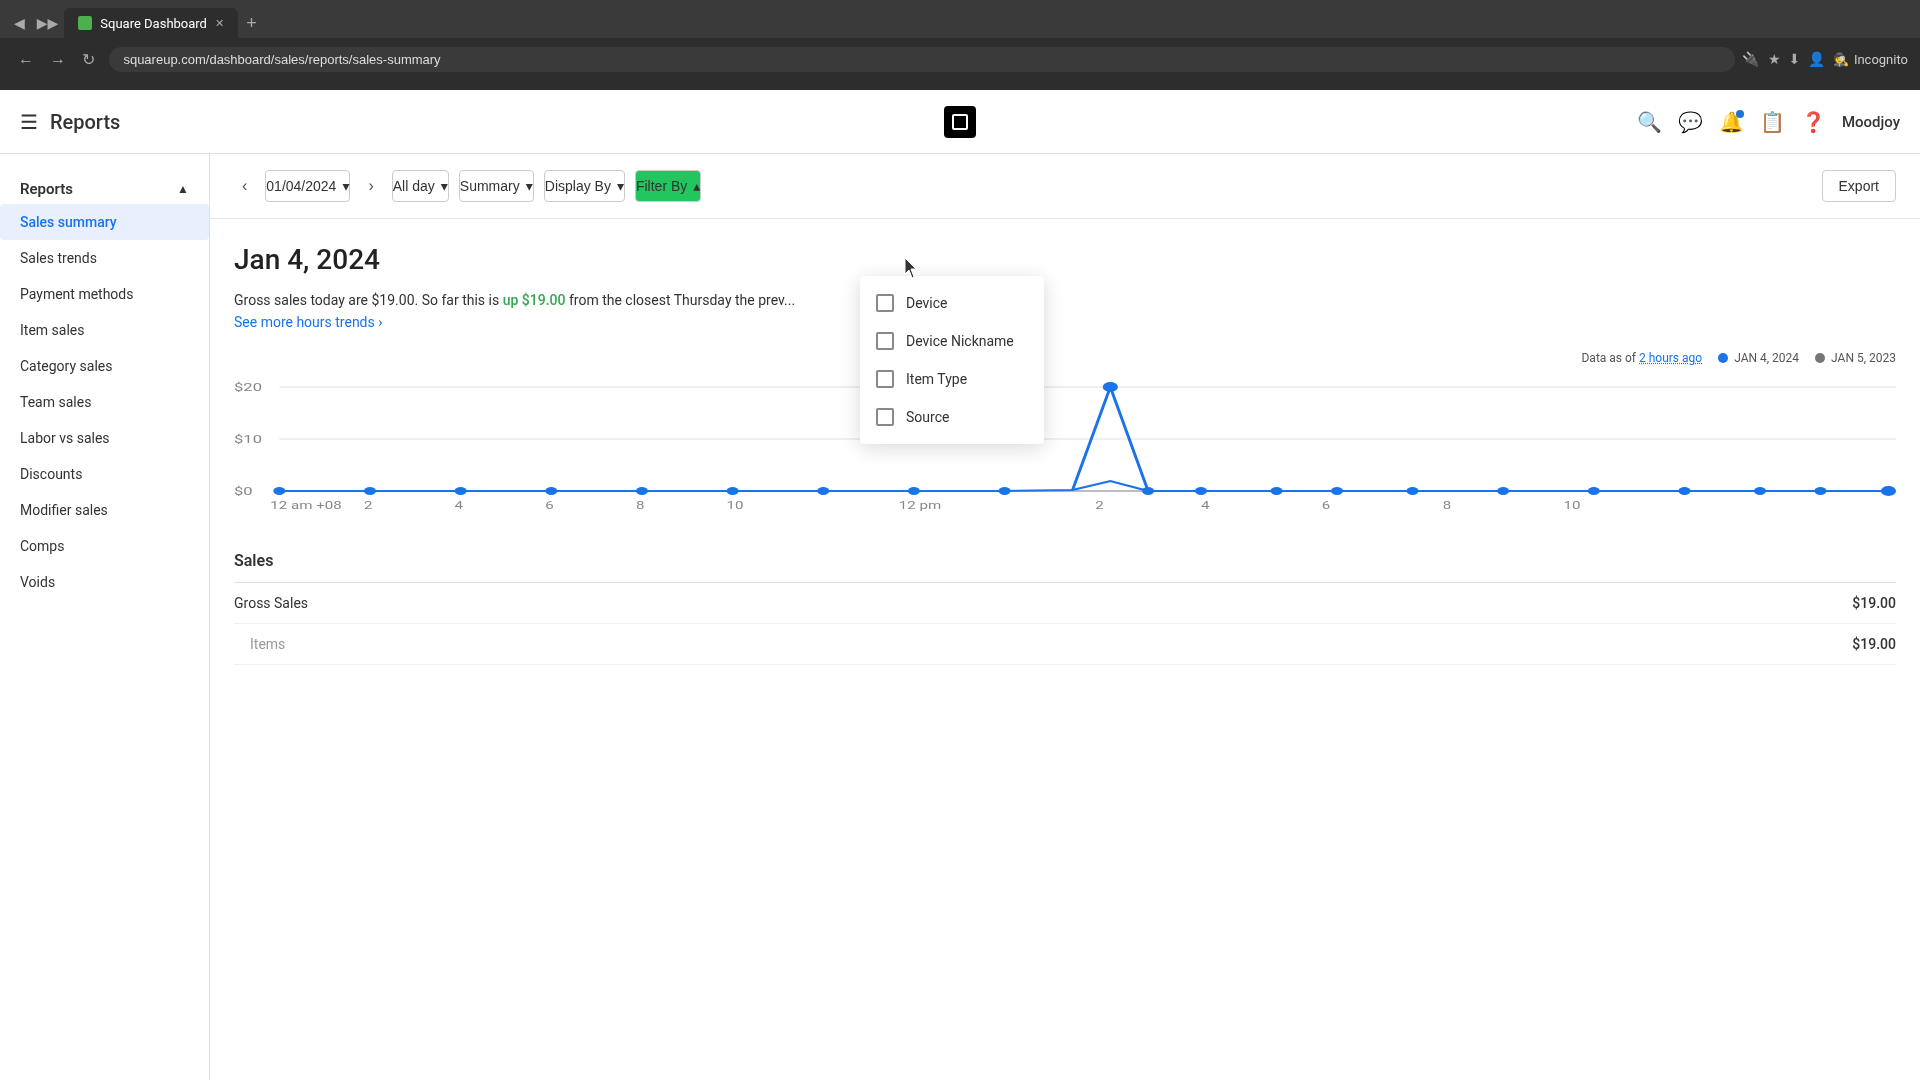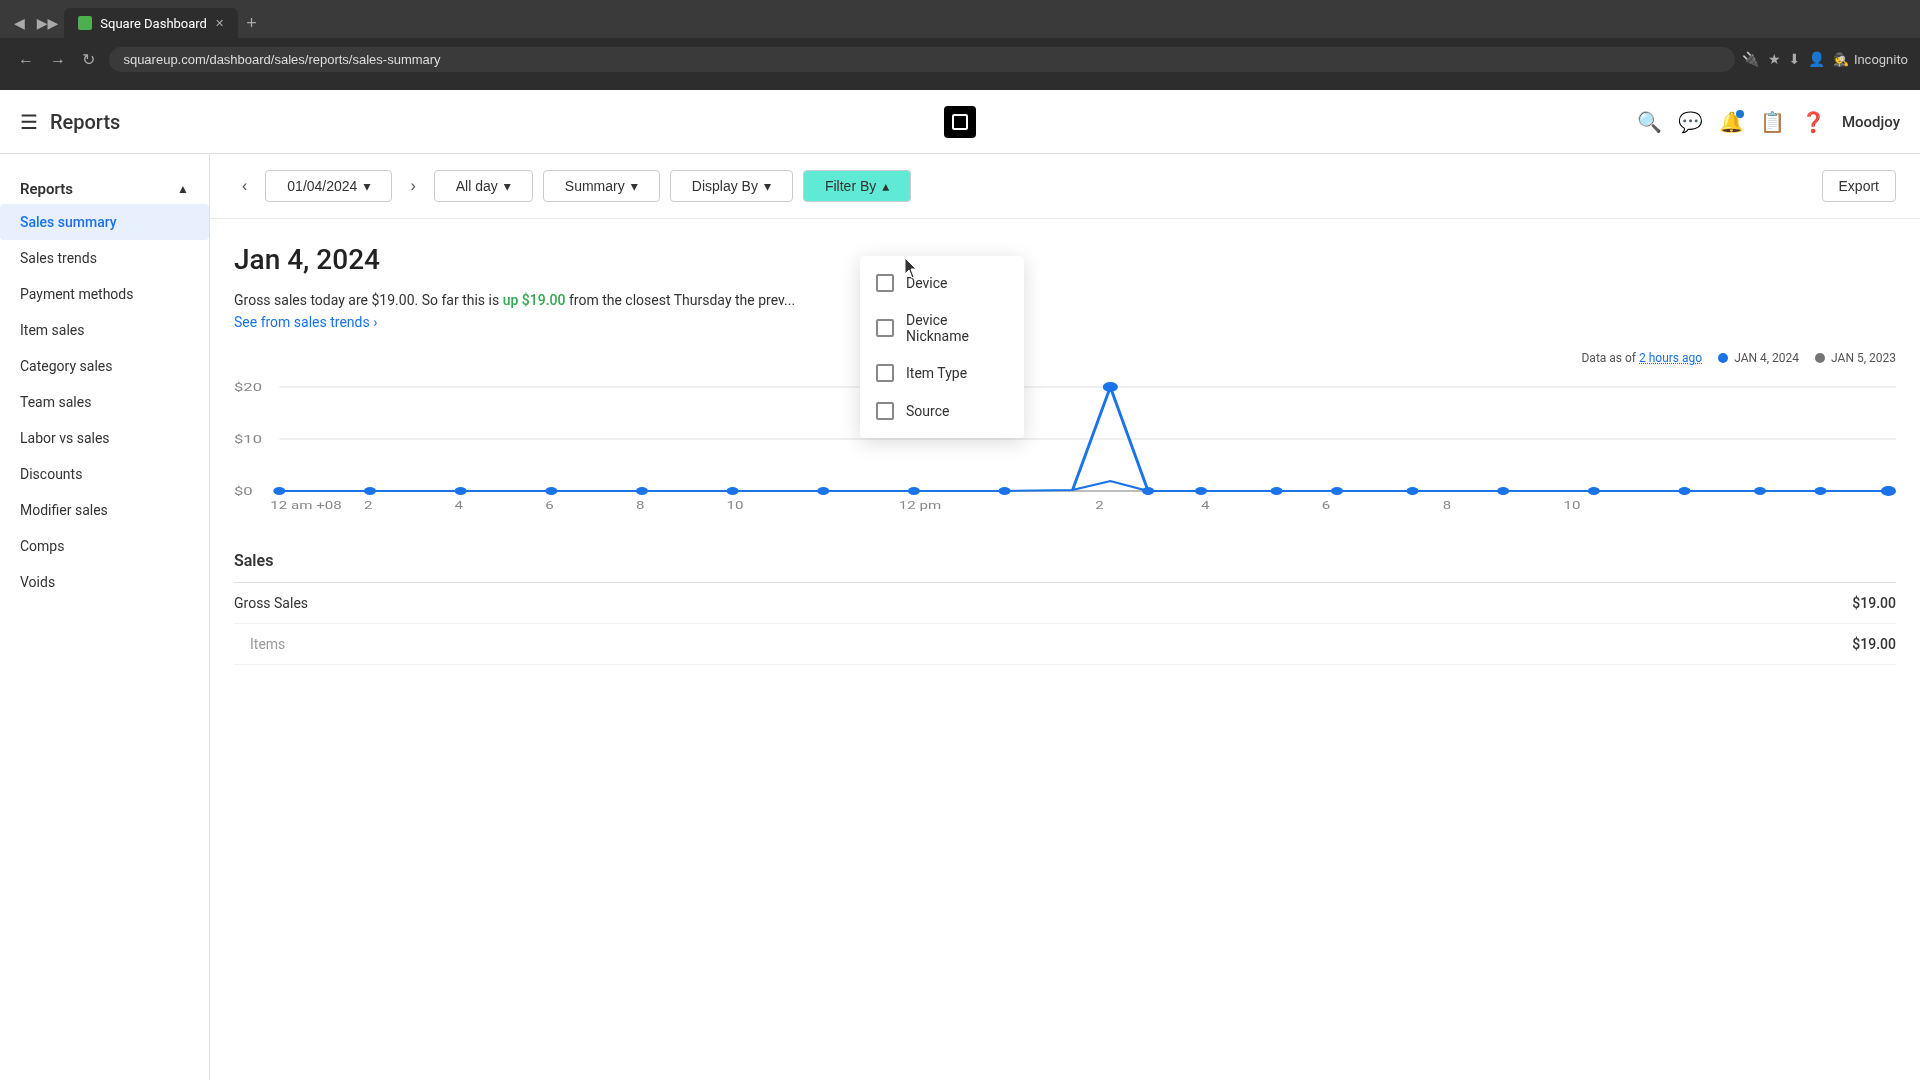"01/04/2024" .toolbar-btn { padding: 7px 21px -> 7px 0 }
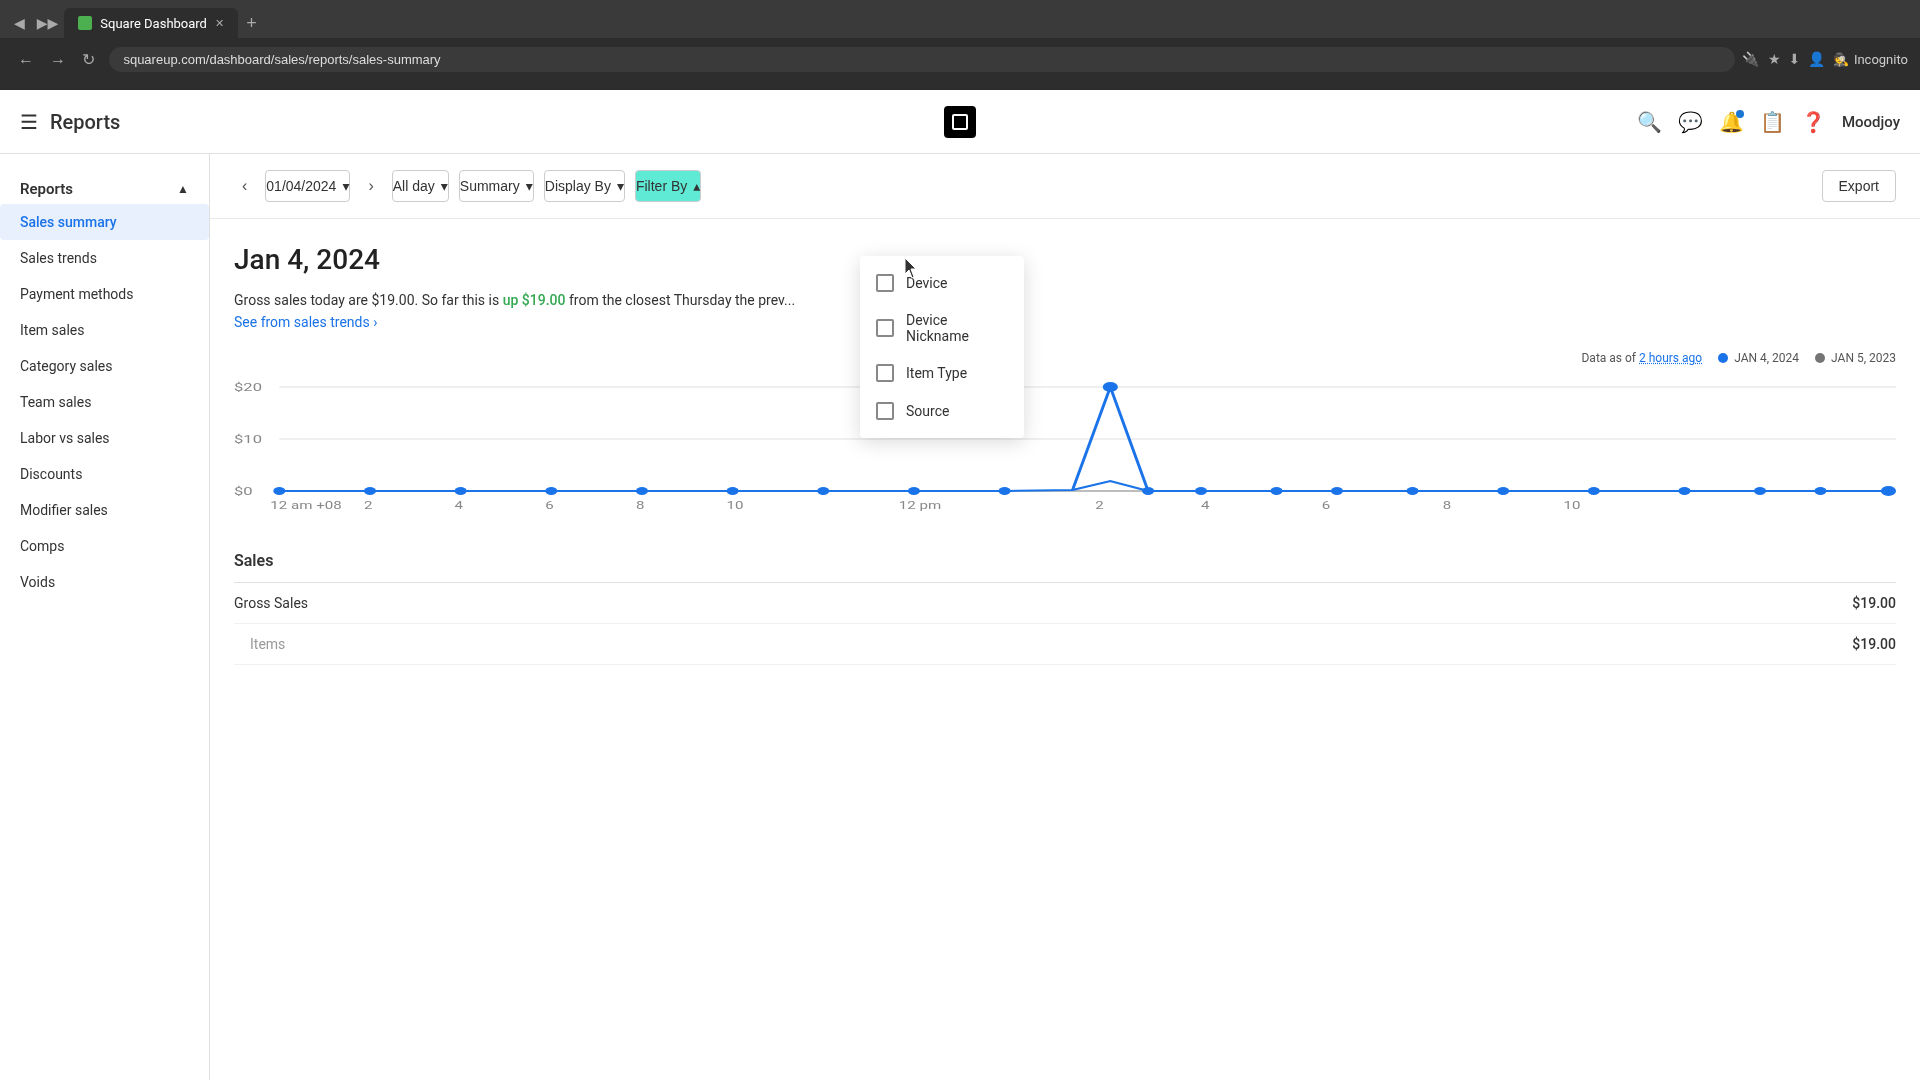"Filter By" .toolbar-btn.active { background: #5eead4 -> #22c55e }
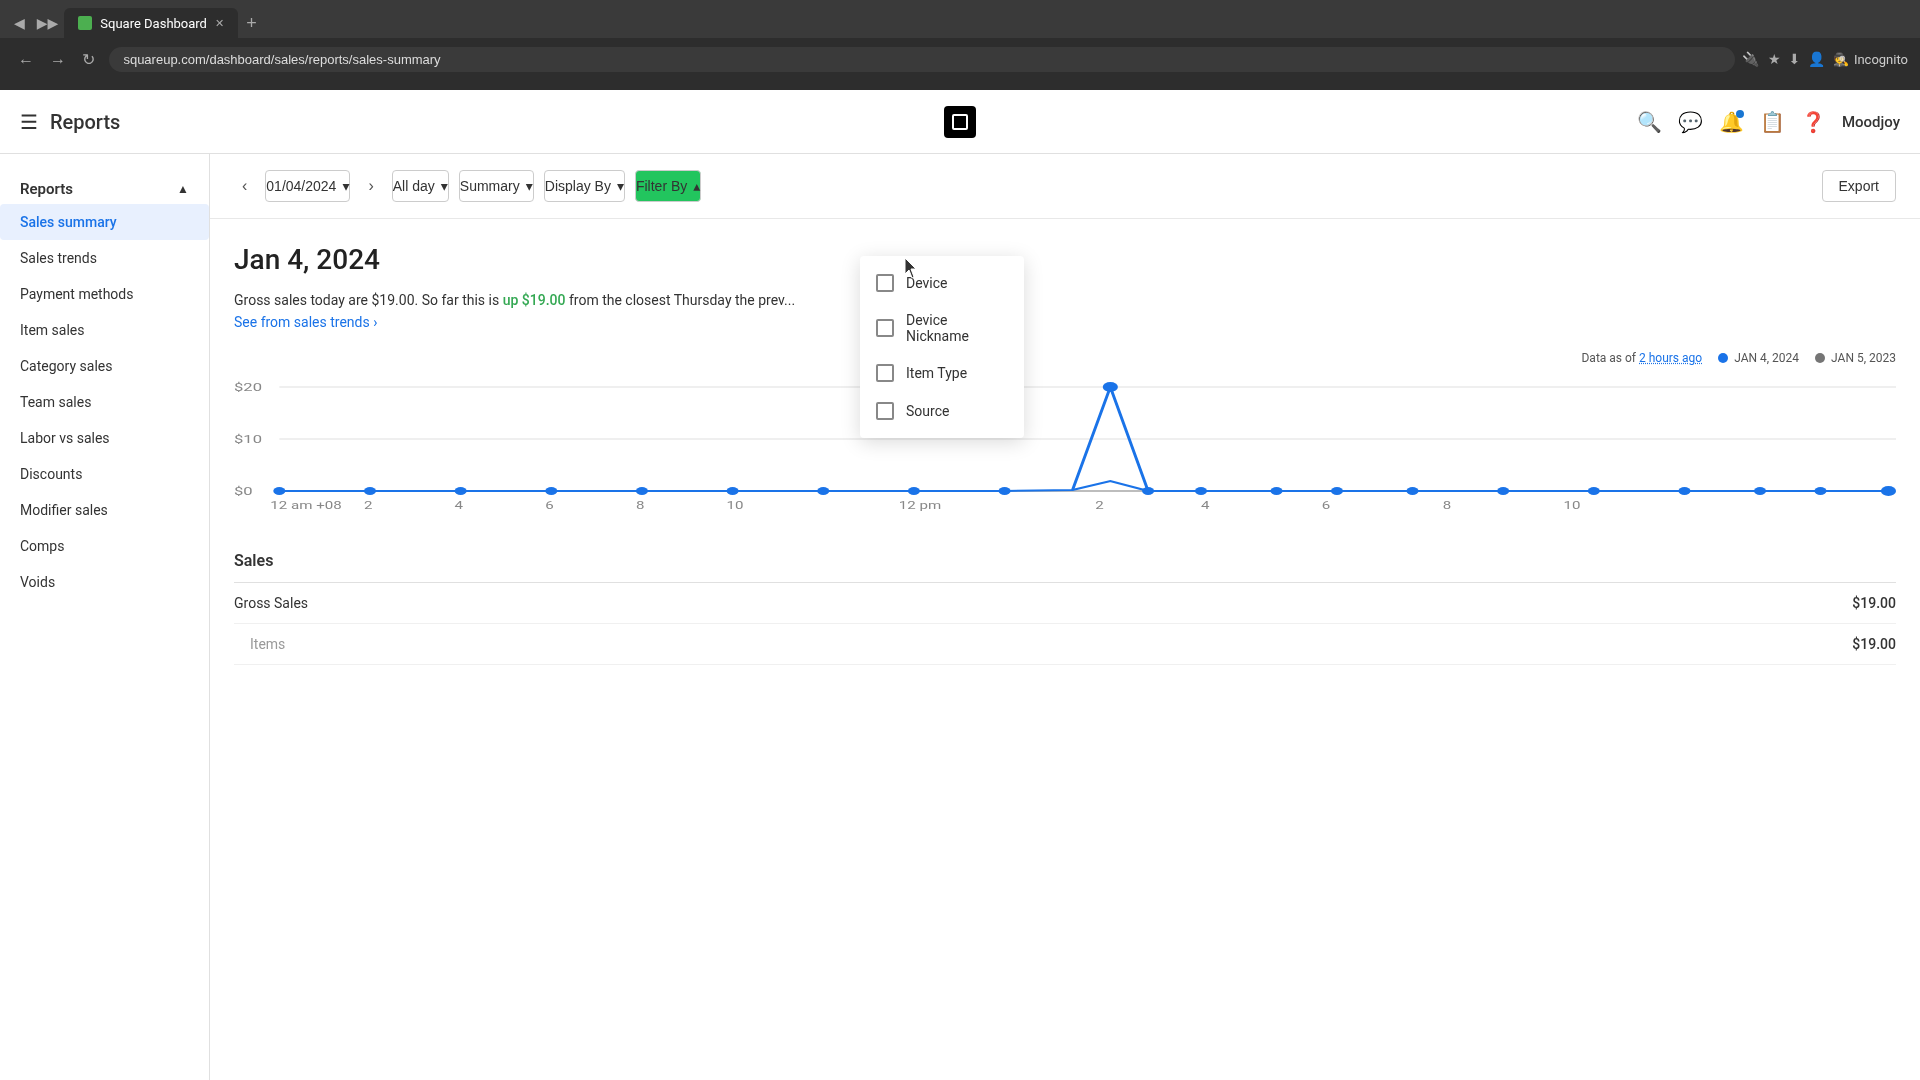"Device" .filter-dropdown { top: 256px -> 276px; width: 164px -> 184px }
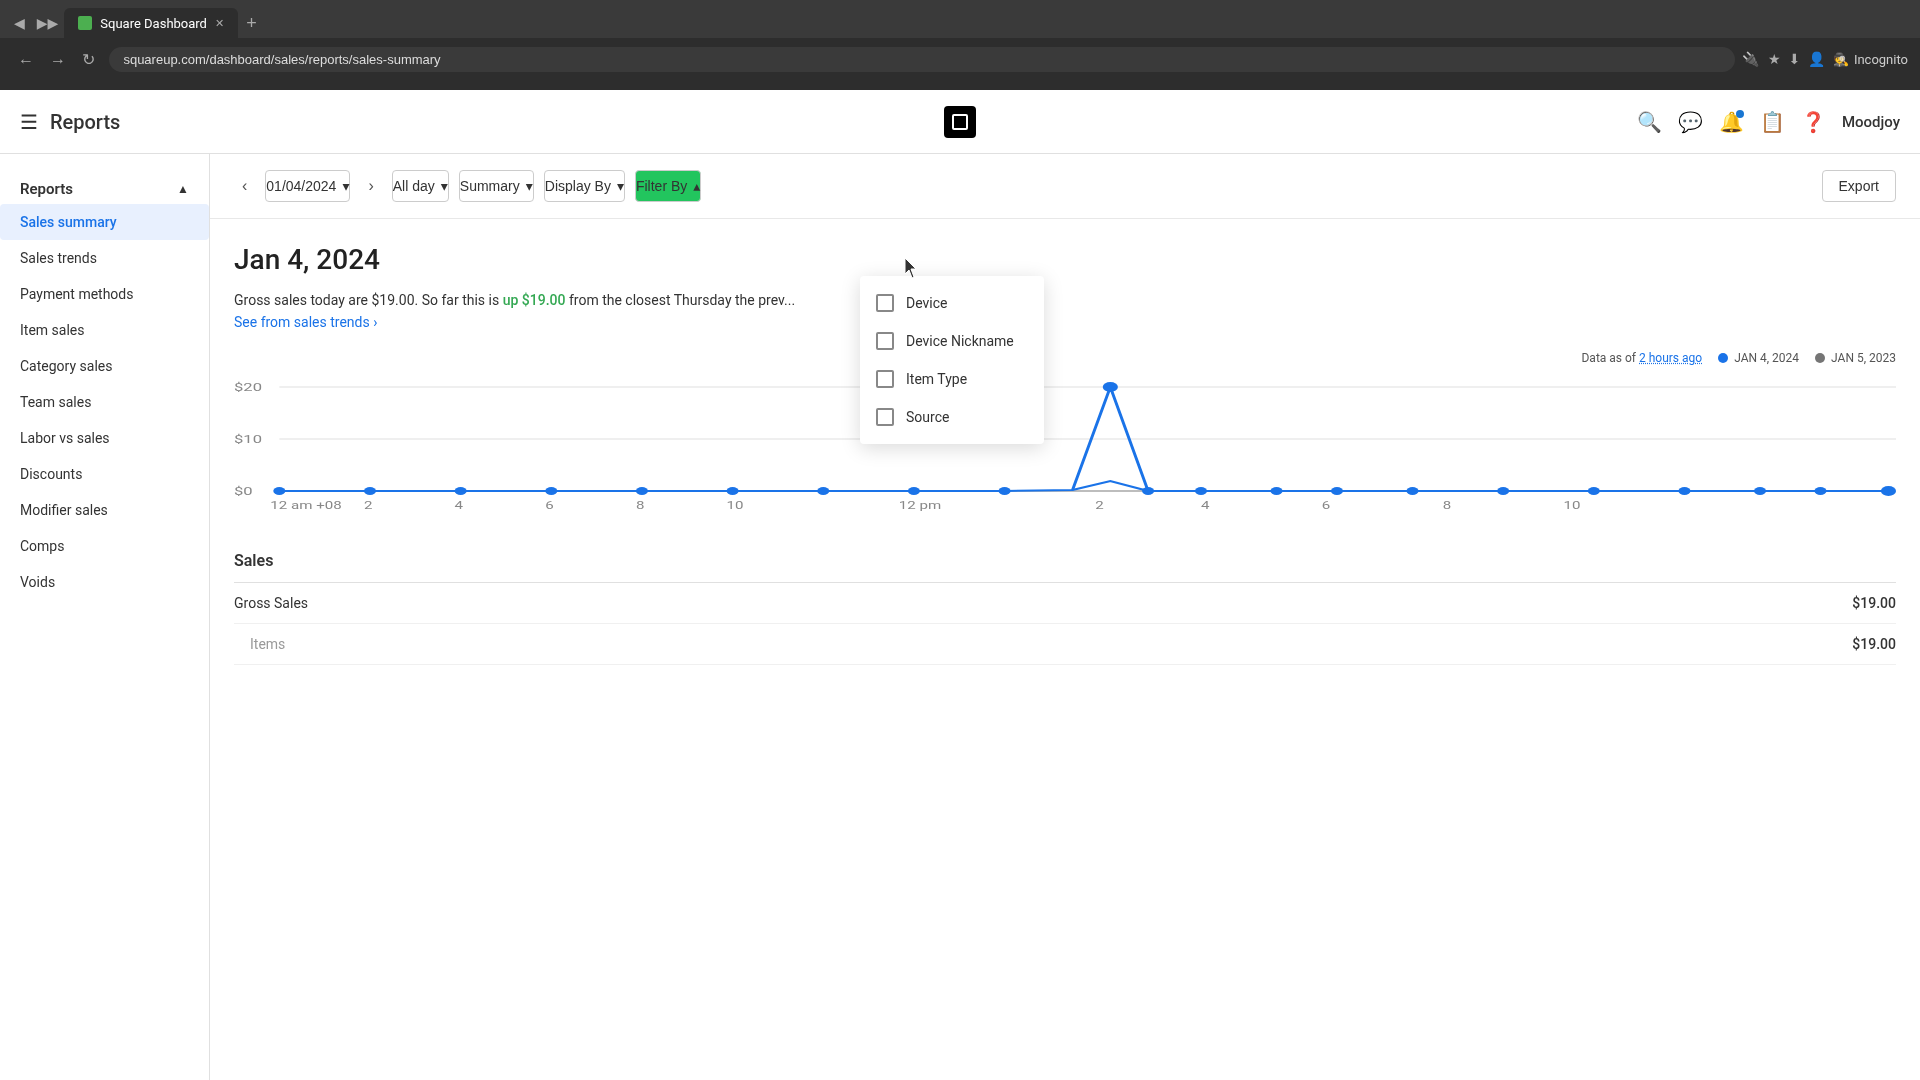"See from sales trends ›" a.see-more-link { text: from sales -> more hours }
